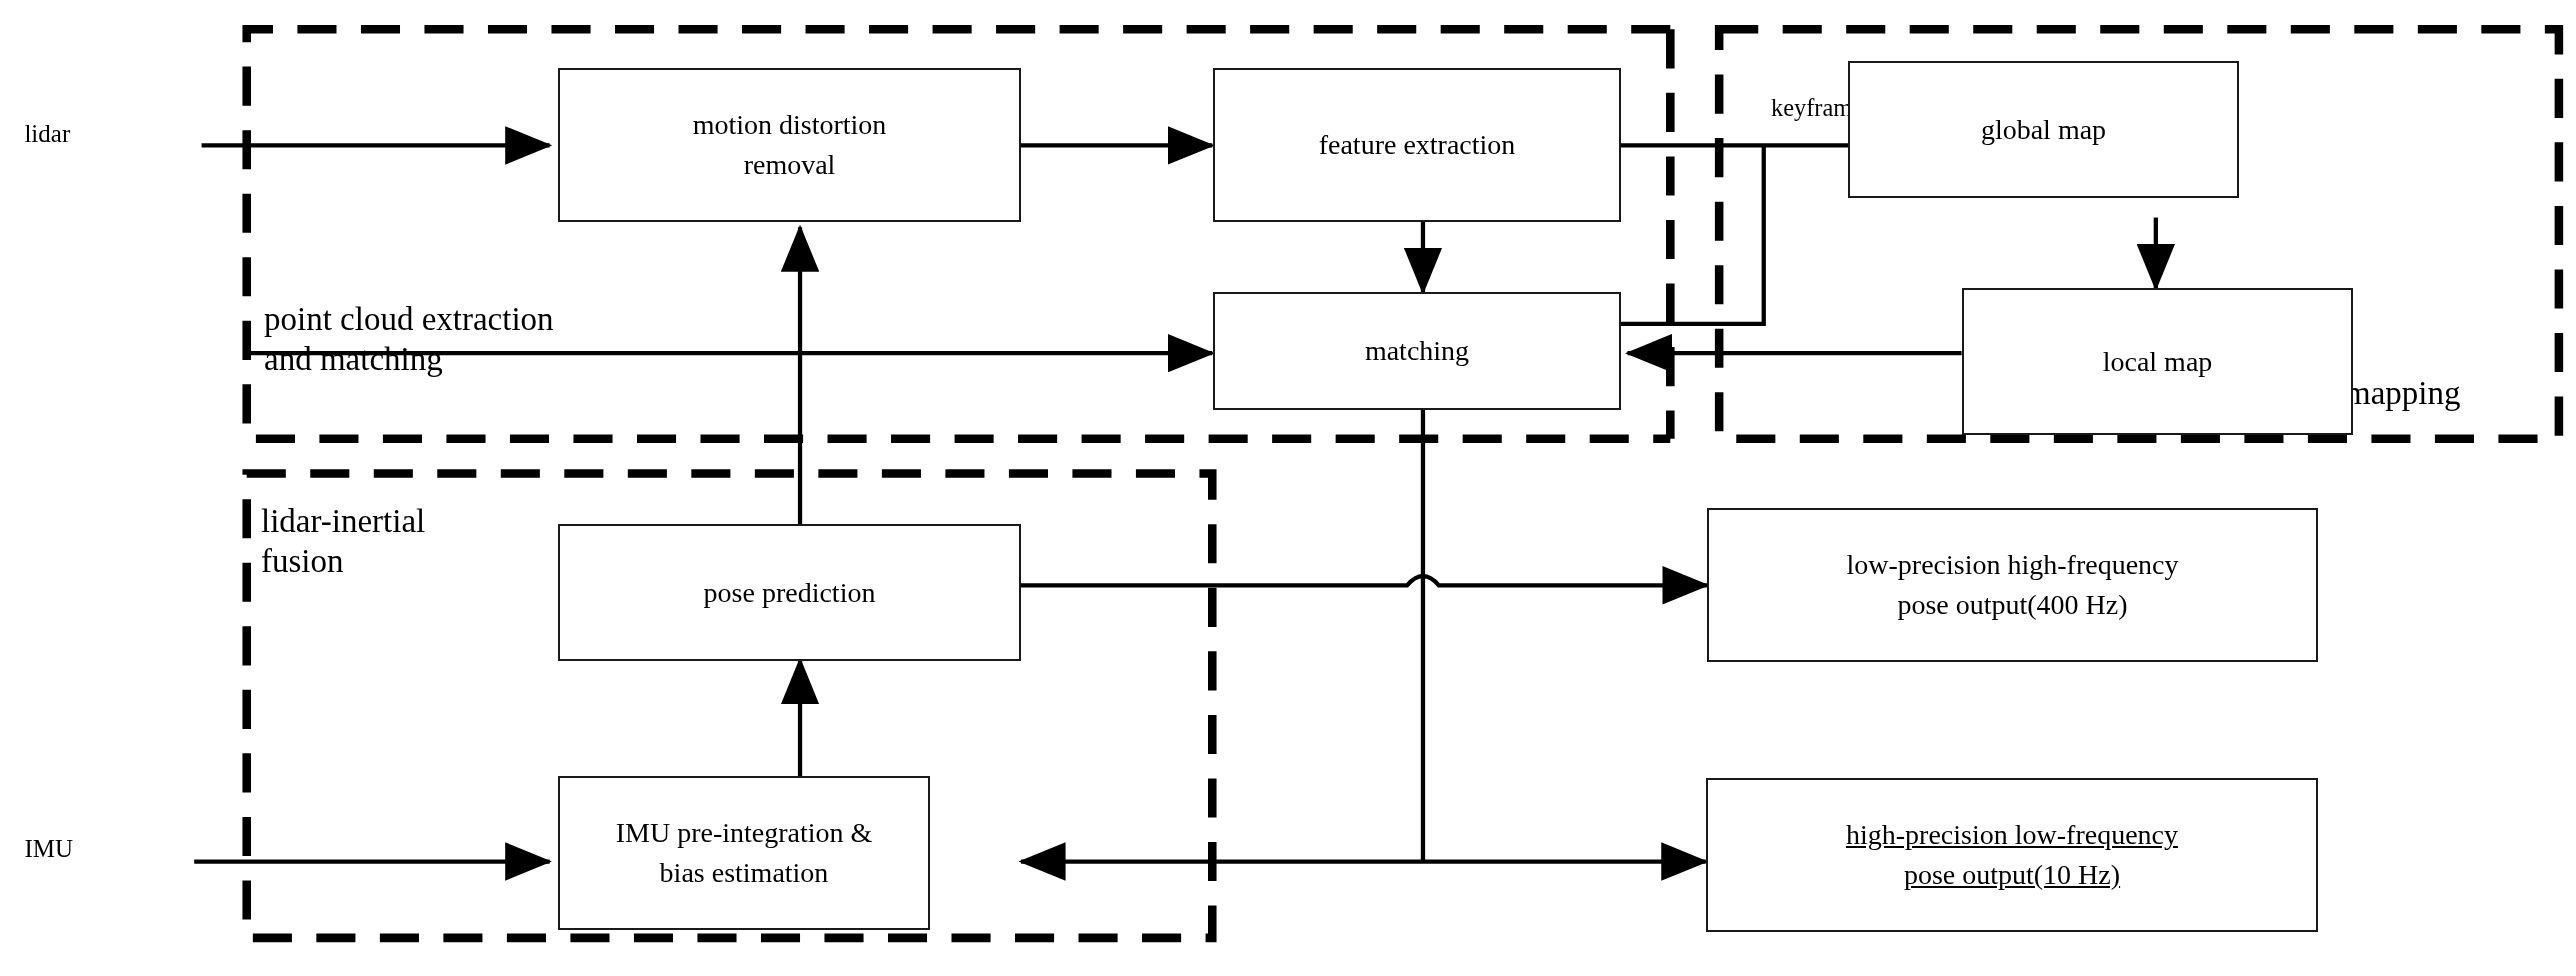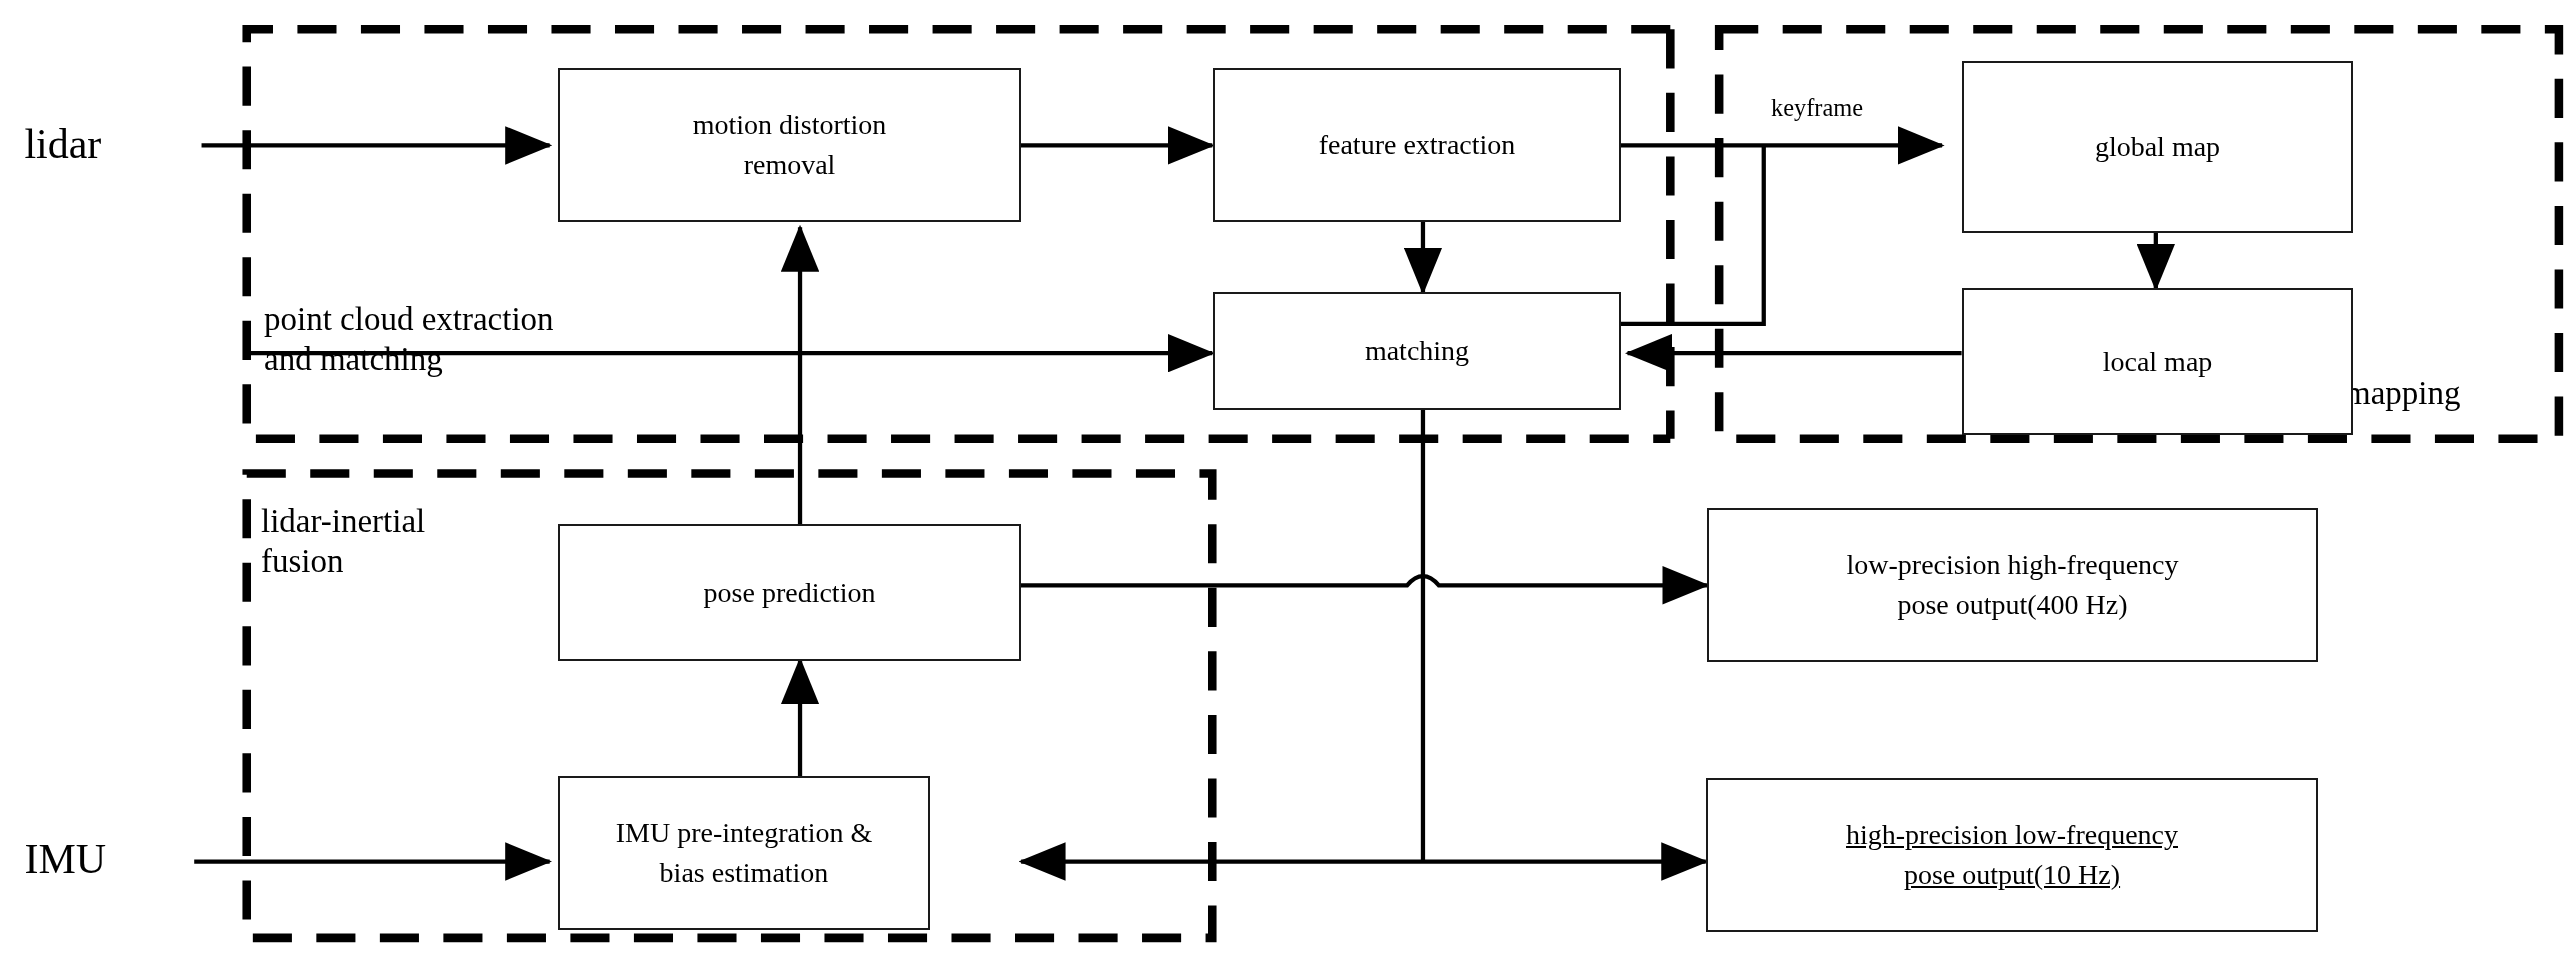"lidar" .free-label.big { font-size: 42px -> 25px }
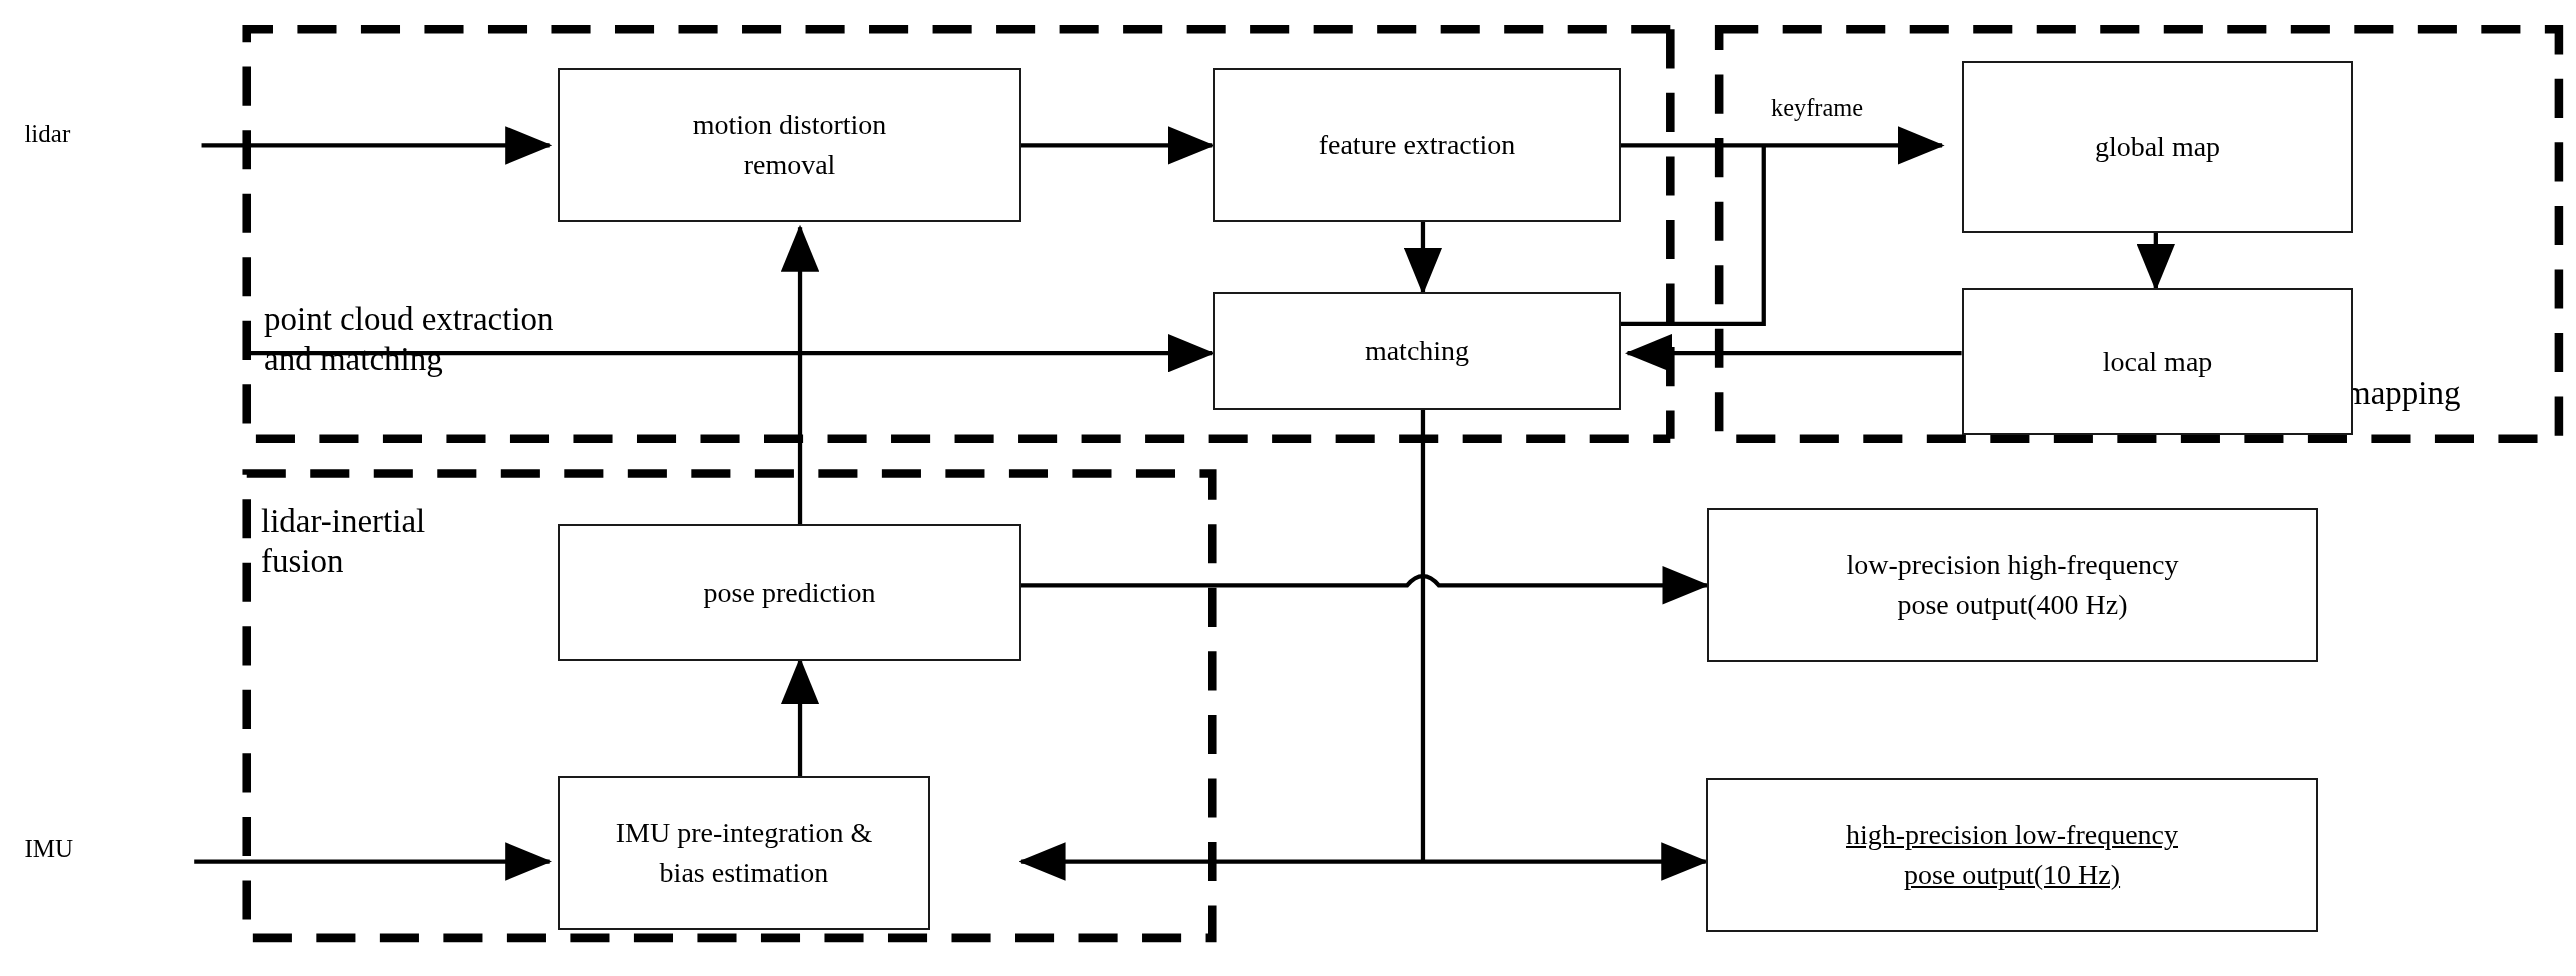"global map" div.node-box { height: 172px -> 137px; left: 1962px -> 1848px }
